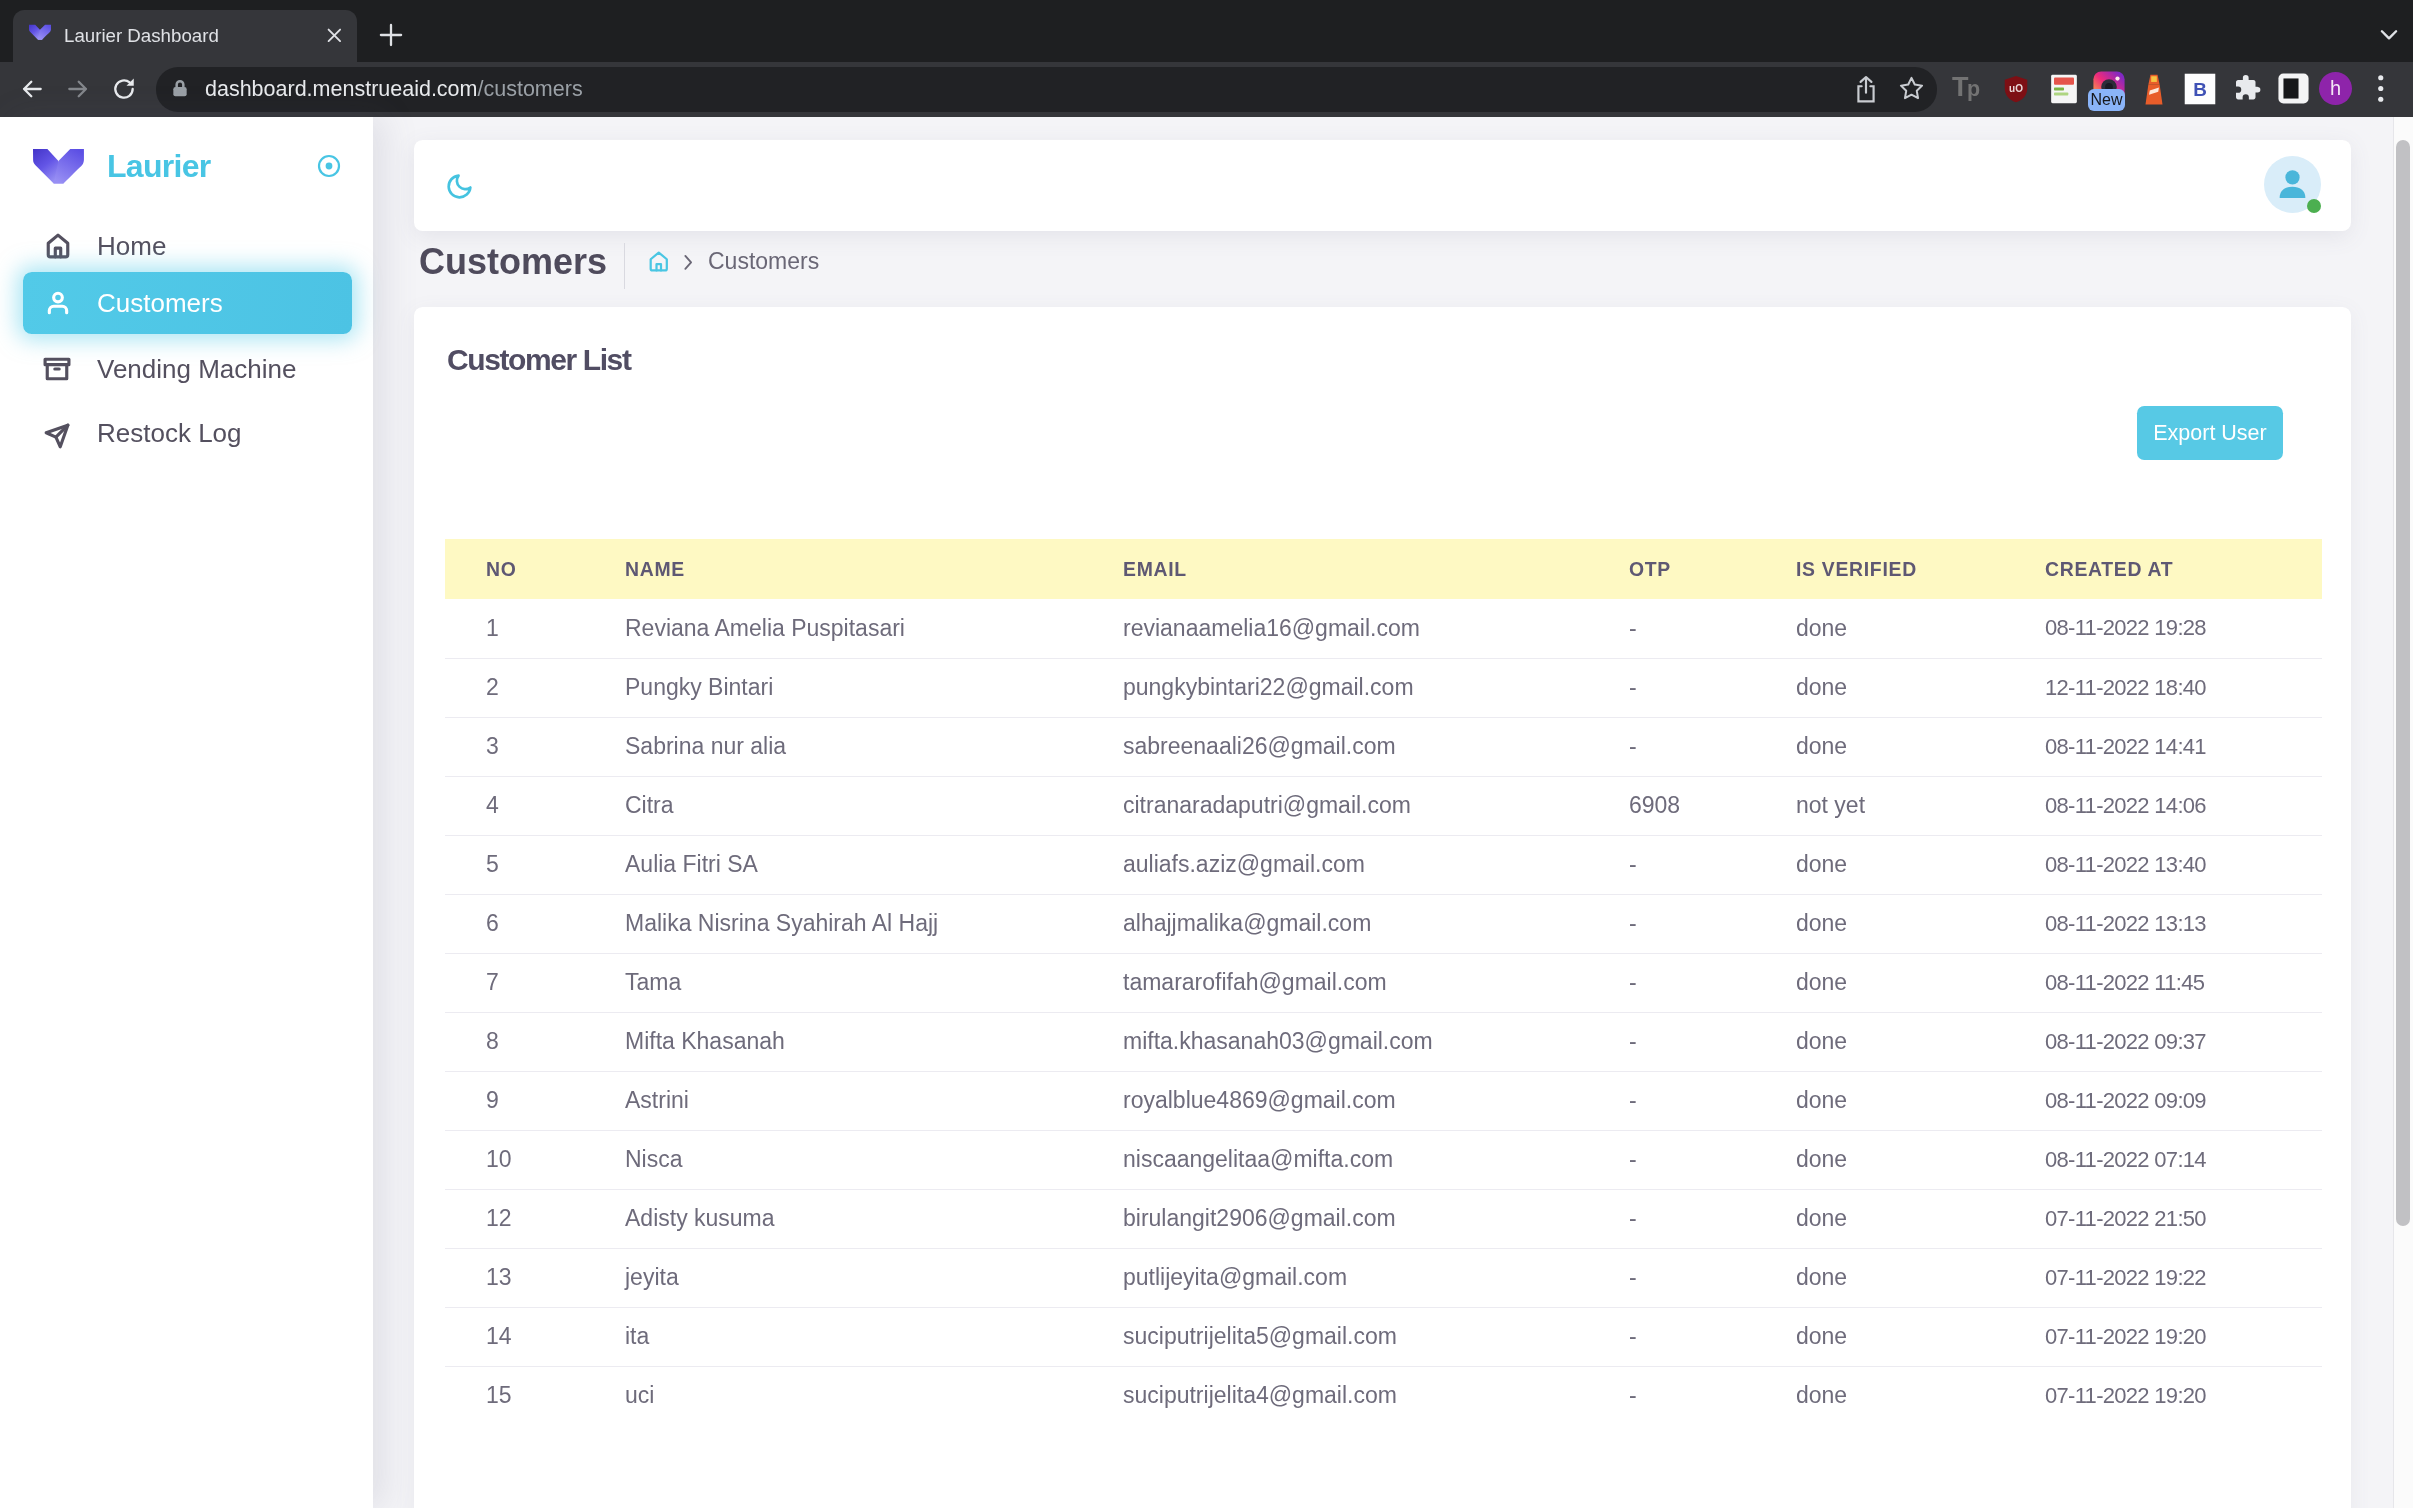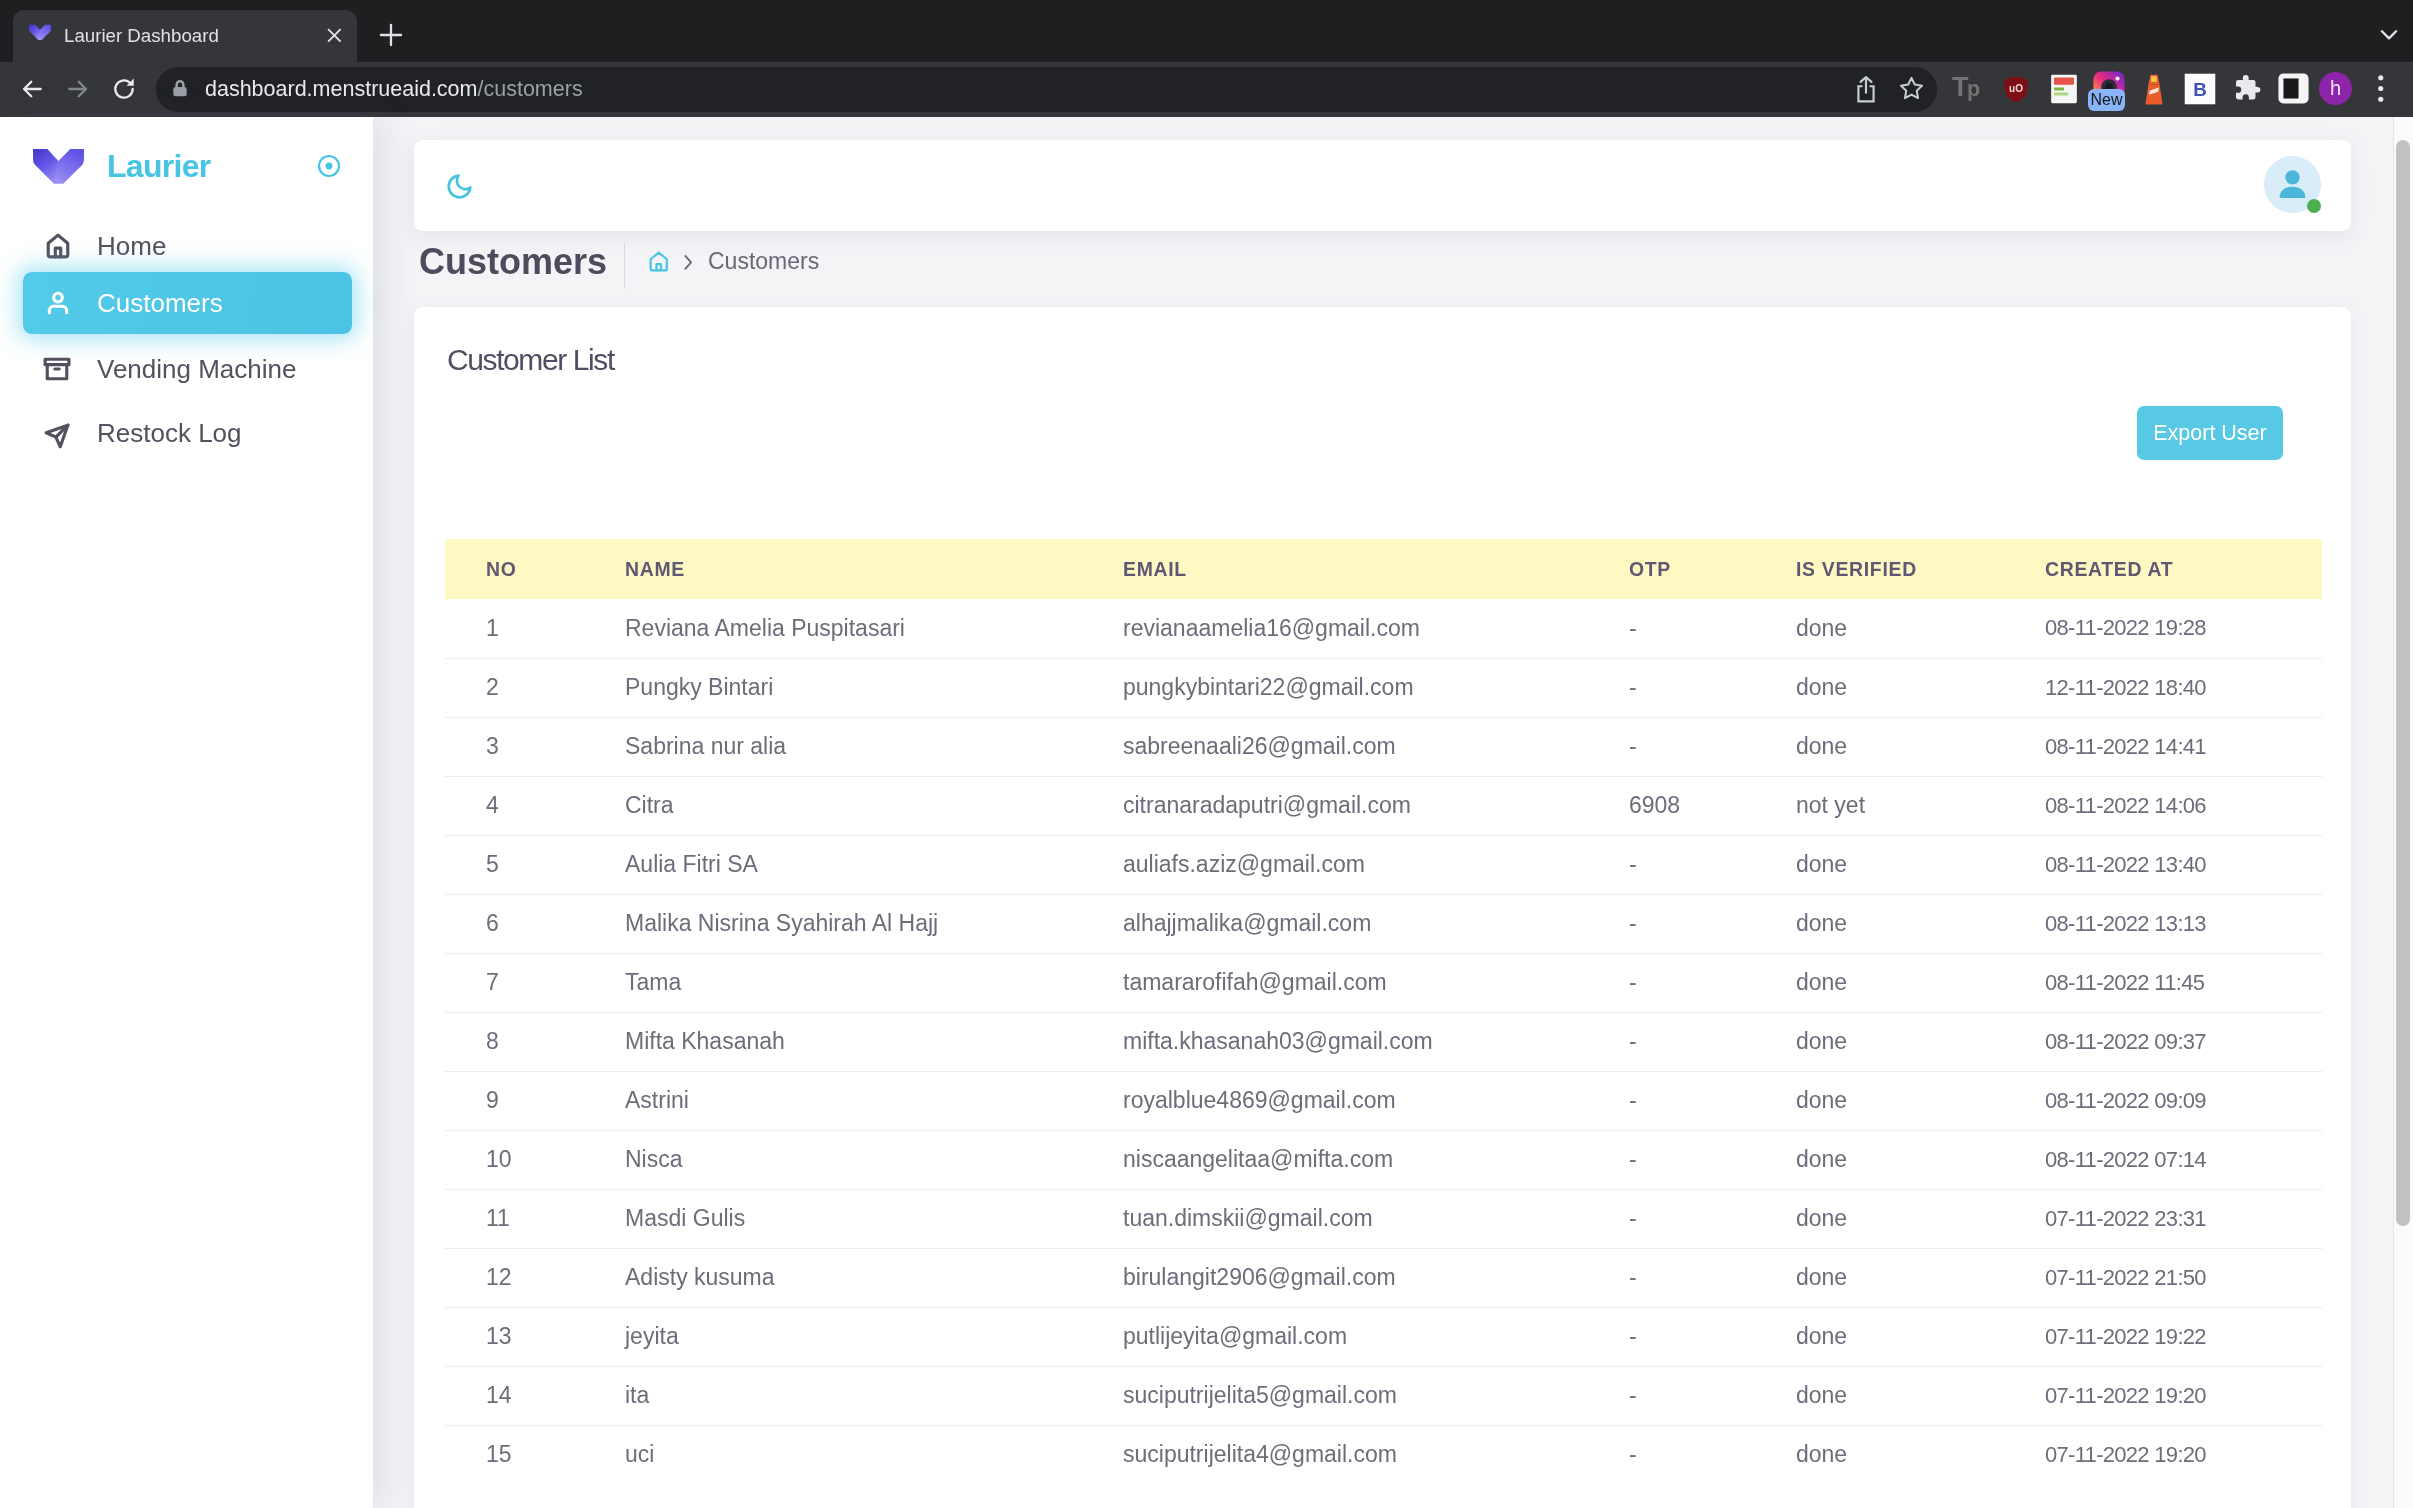"Customer List" div.abs { font-weight: 400 -> 700 }
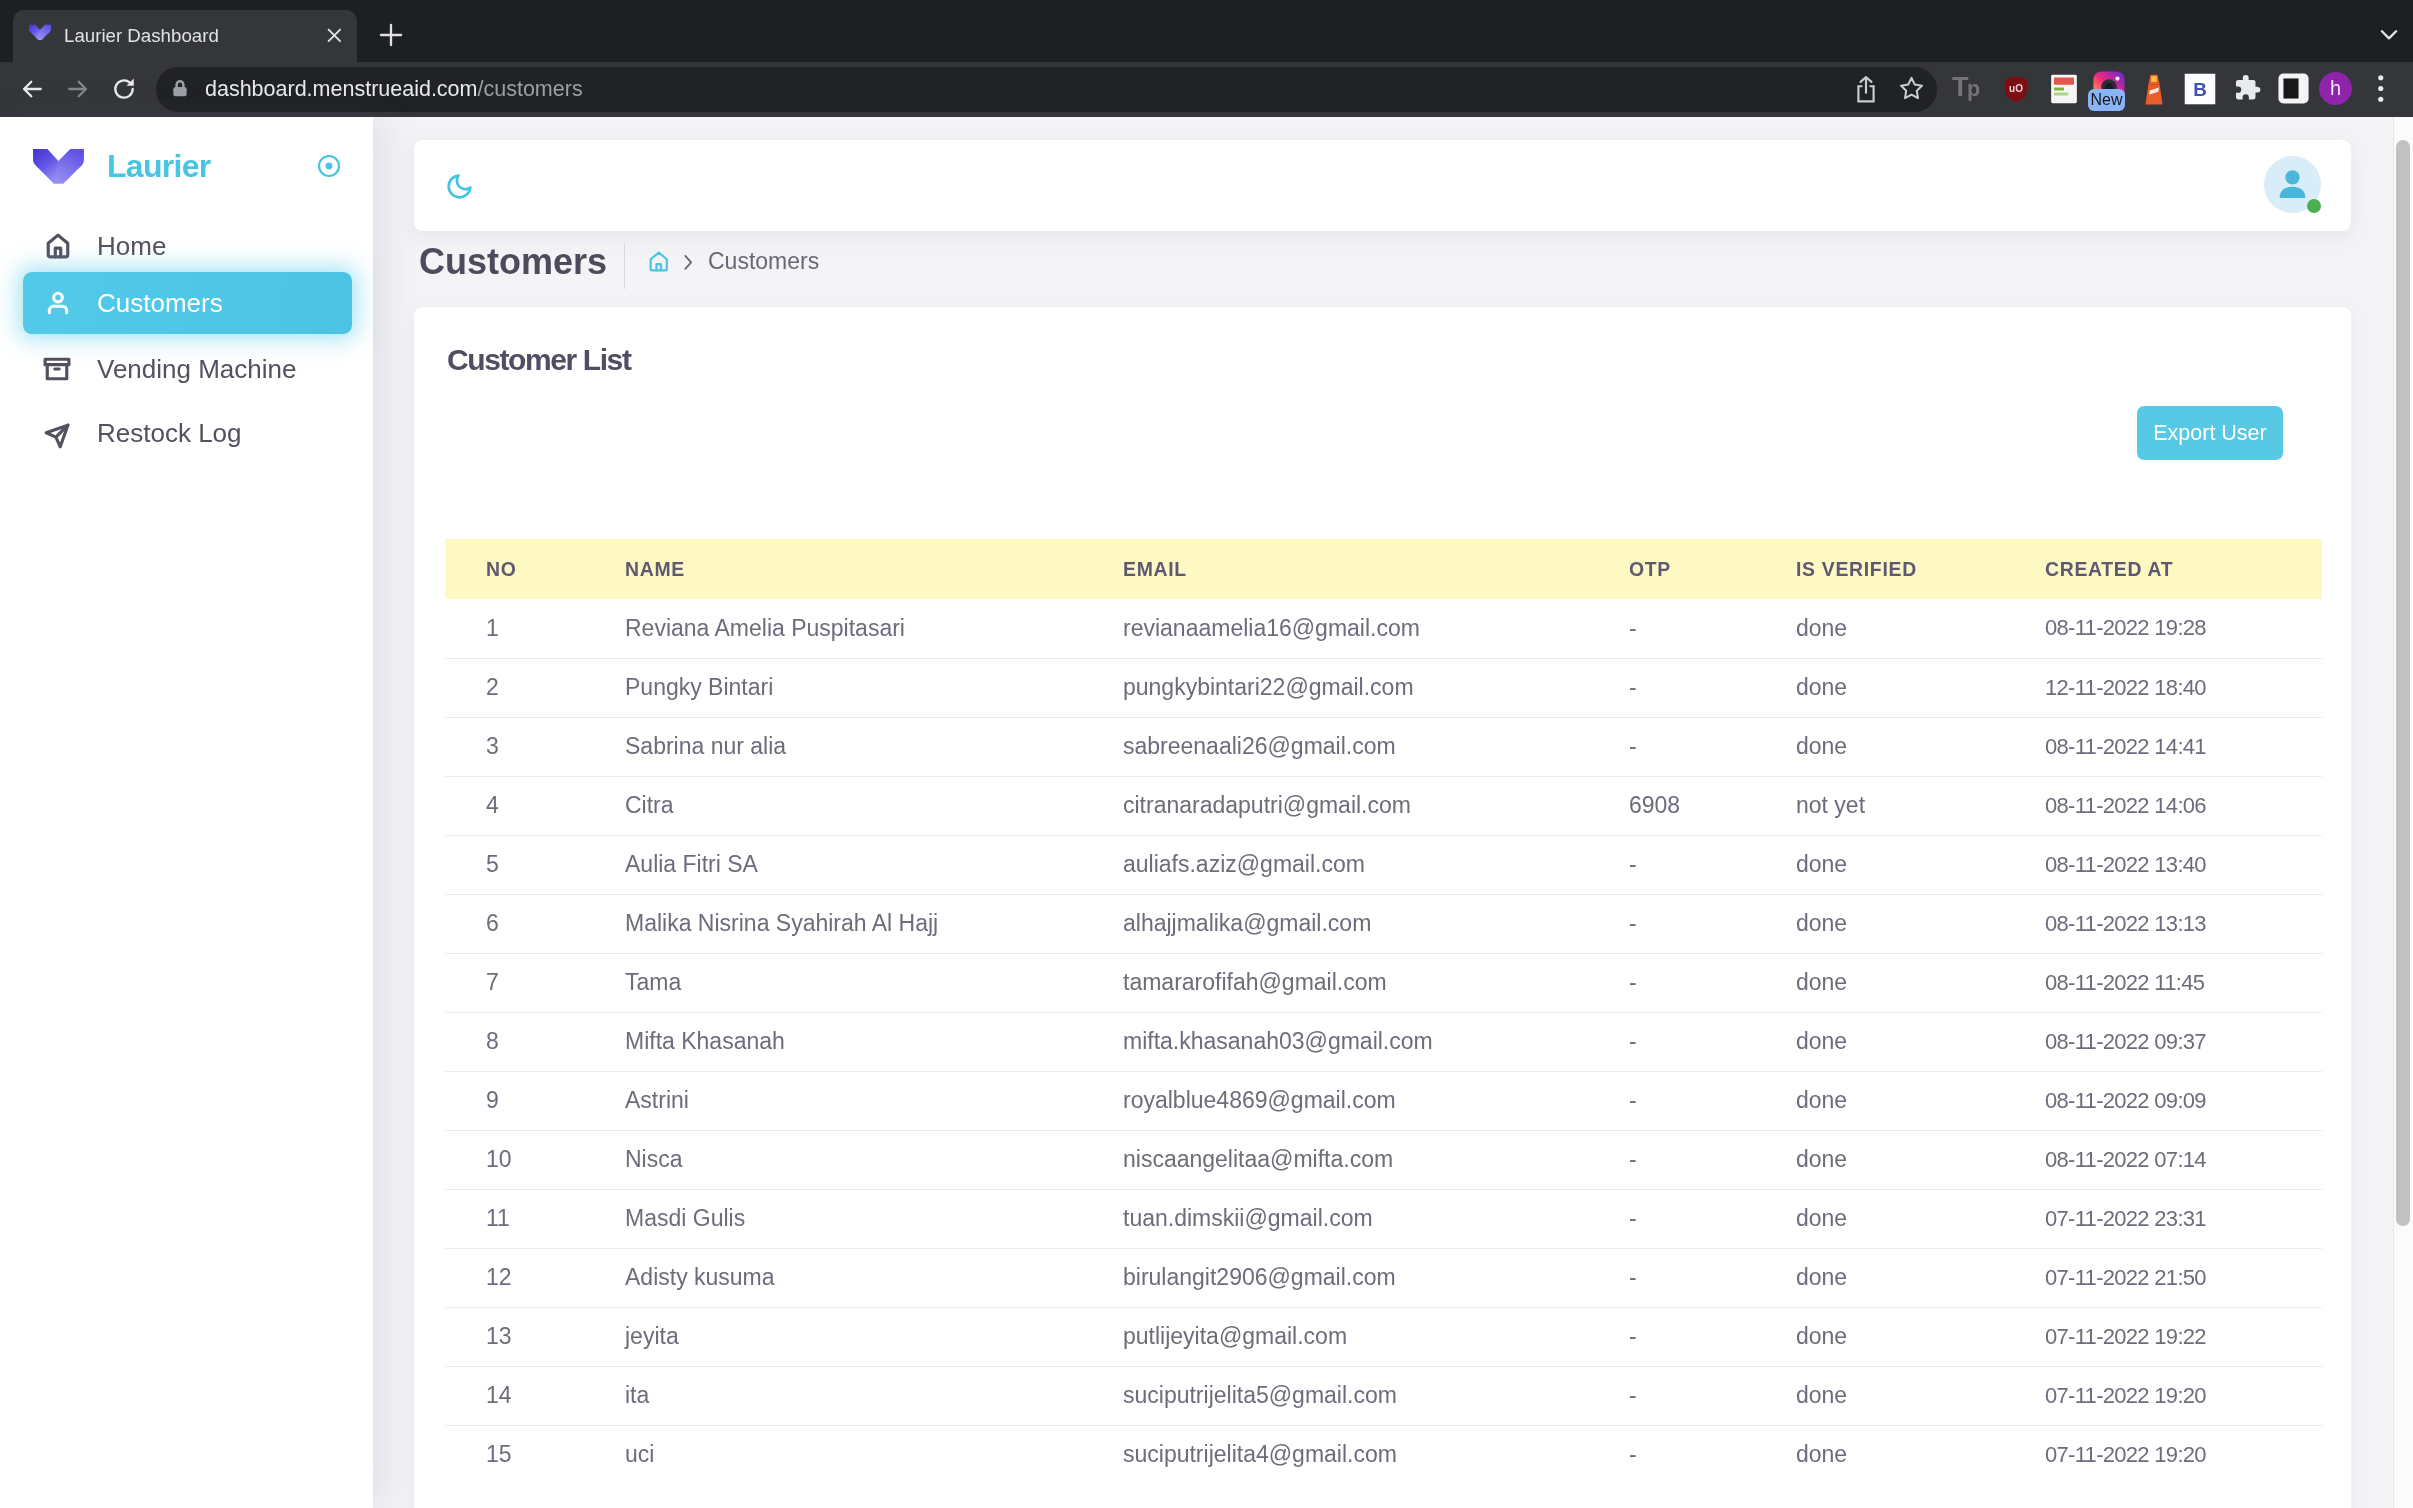"11" tr { html: <tr> <td>11</td> <td>Masdi Gulis</td> <td>tuan.dimskii@gmail.com</td> <td>-</td> <td>done</td> <td>07-11-2022 23:31</td> </tr> -> none }
